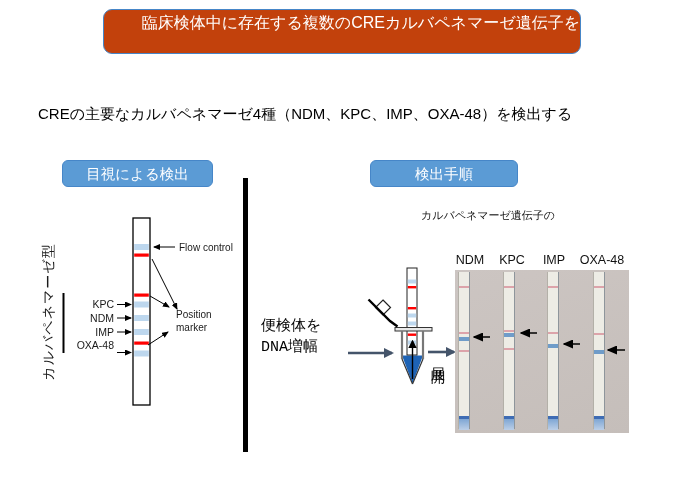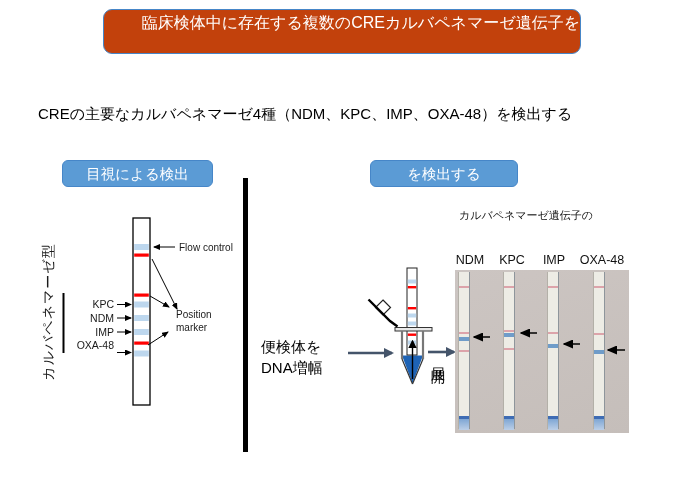"を検出する" div.sec-label { text: を検出する -> 検出手順 }
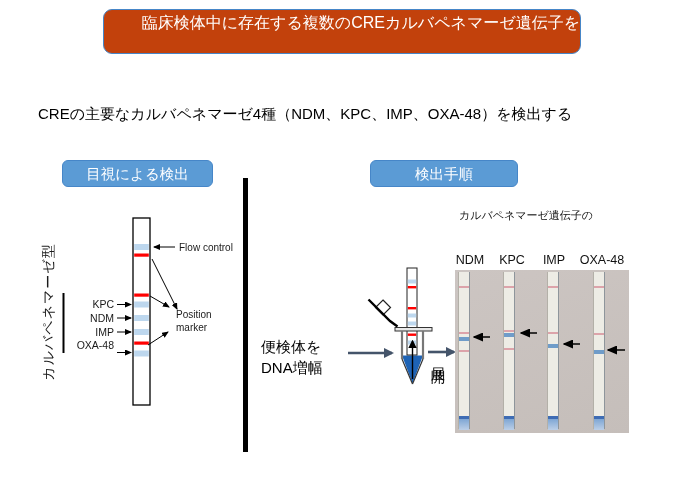"カルバペネマーゼ遺伝子の" .caption { left: 433px -> 421px; text-align: right -> left }
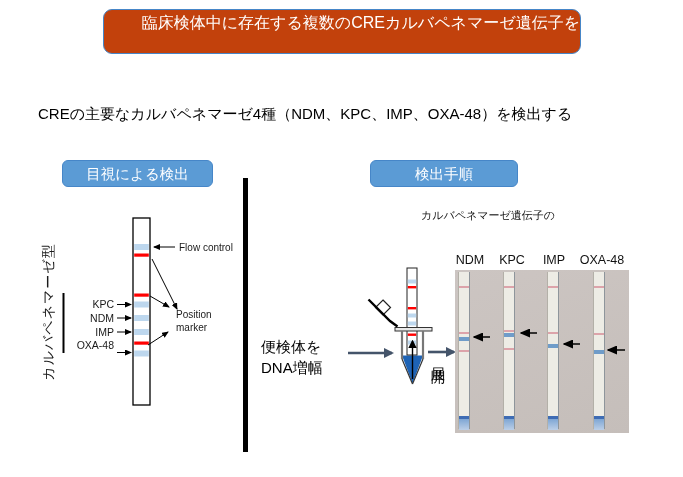"便検体を" .step1 { font-family: none -> Liberation Mono, monospace; top: 336px -> 316px }
